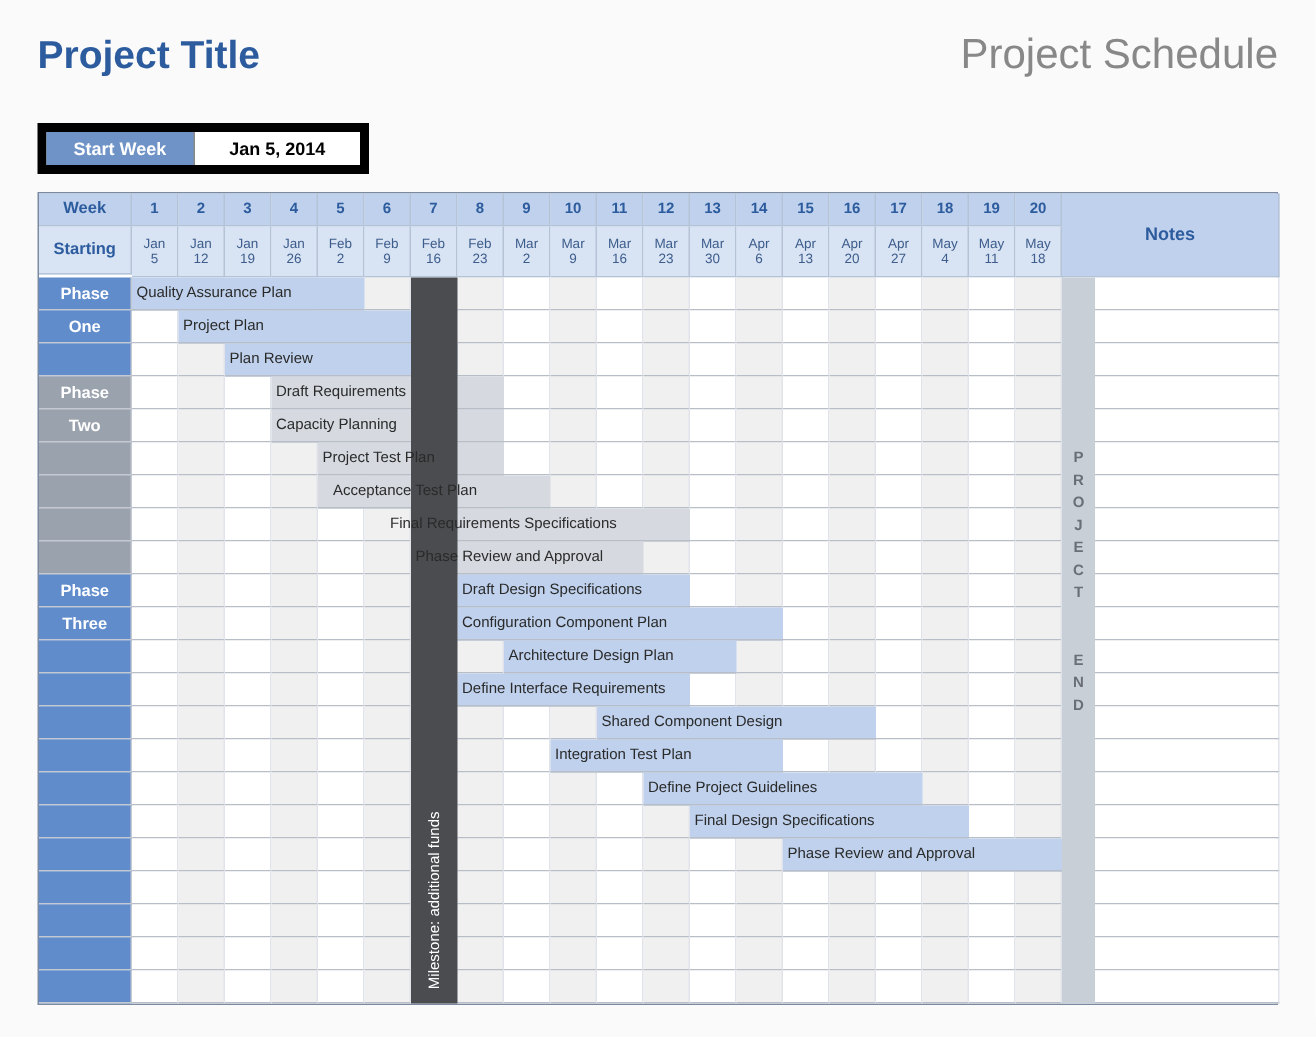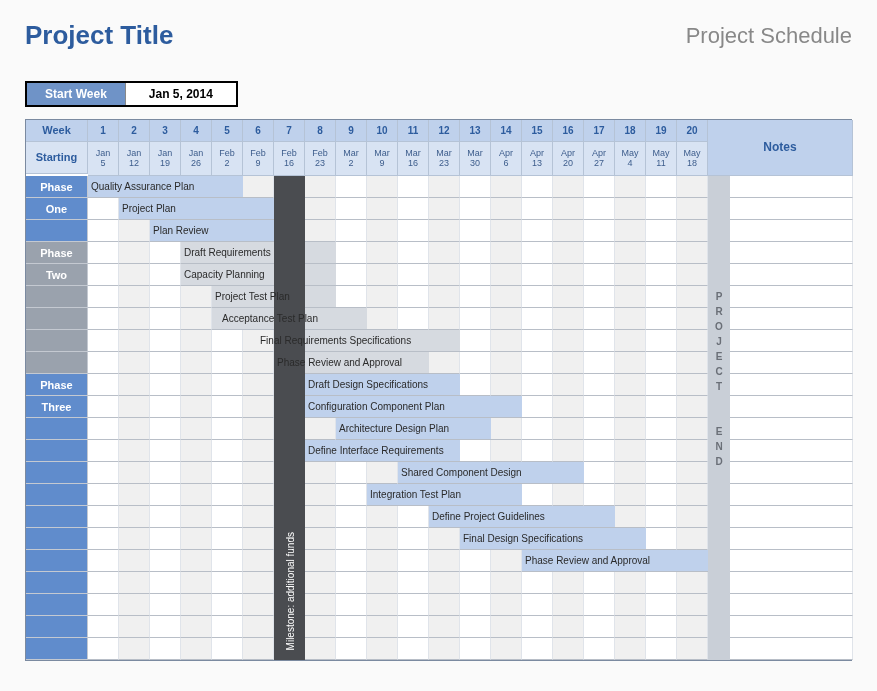"Project Schedule" .subtitle { font-size: 22px -> 28px }
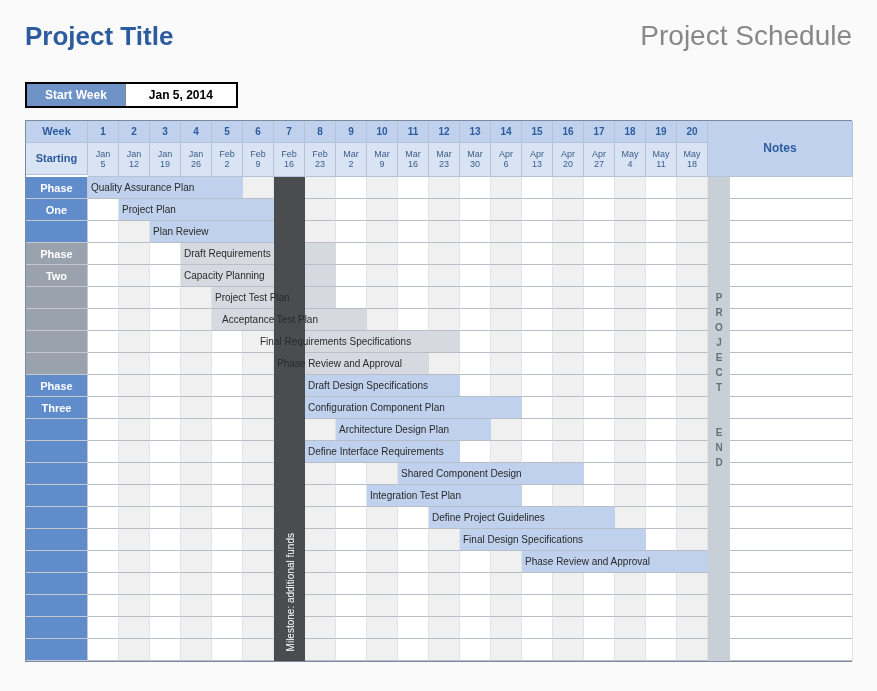"Start Week" .start-week-row { border: 2px solid #000000 -> 6px solid #000000 }
